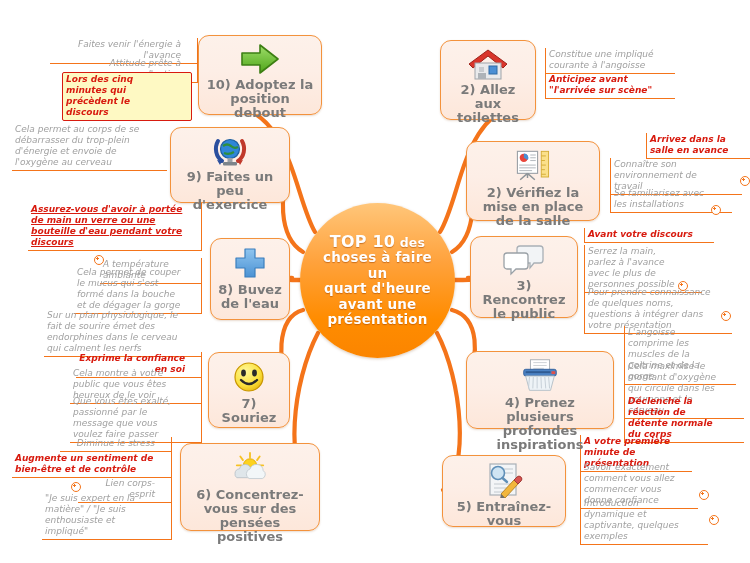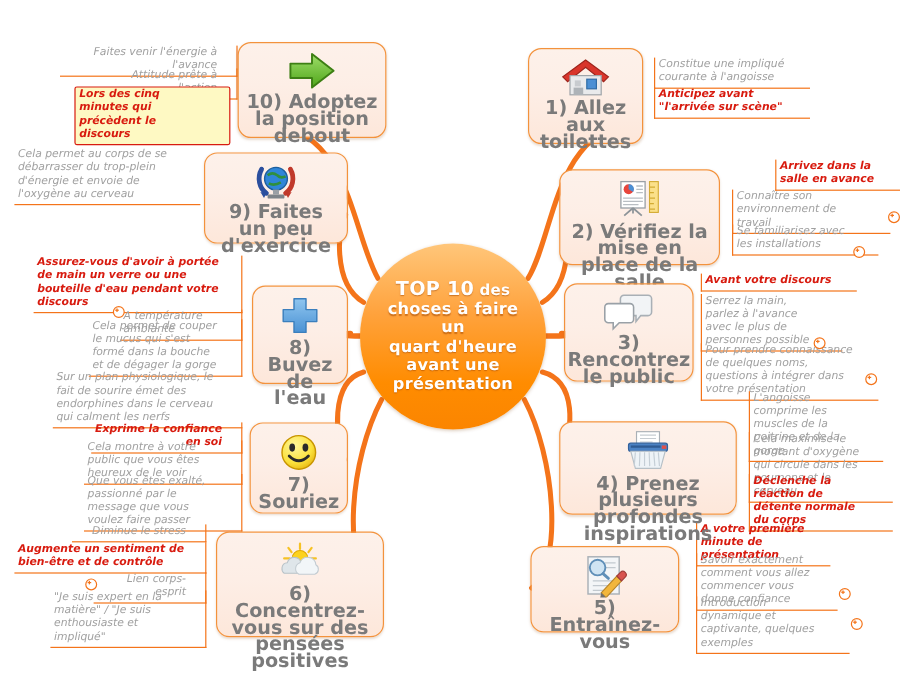"10) Adoptez la position debout" .topic .tlabel { font-size: 16px -> 13px }
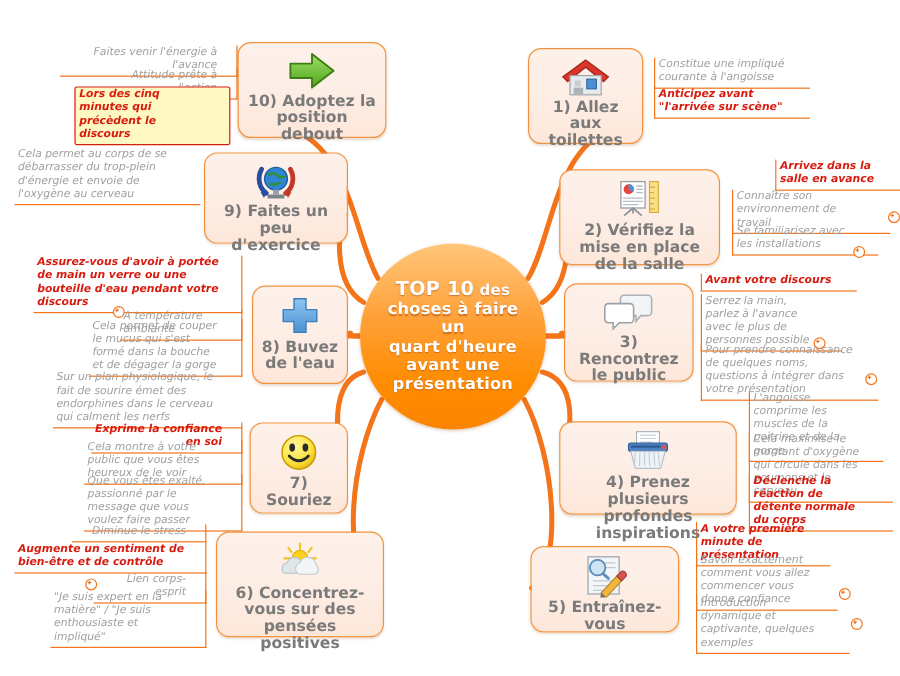"1) Allez aux toilettes" div.tlabel { text: 1 -> 2 }
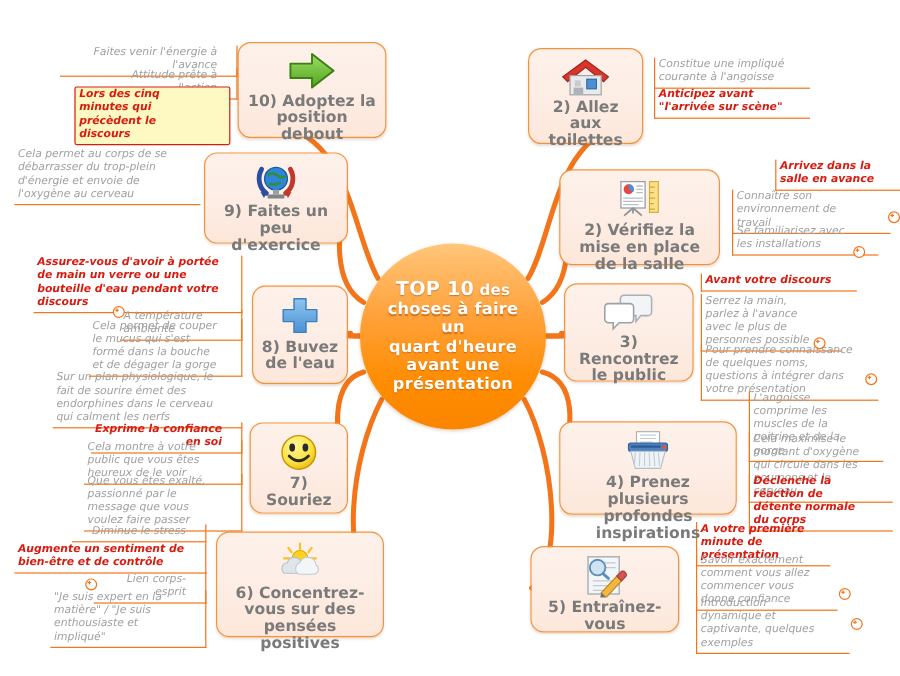"Assurez-vous d'avoir à portée de" div.note { text-decoration: none -> underline; top: 213px -> 203px }
